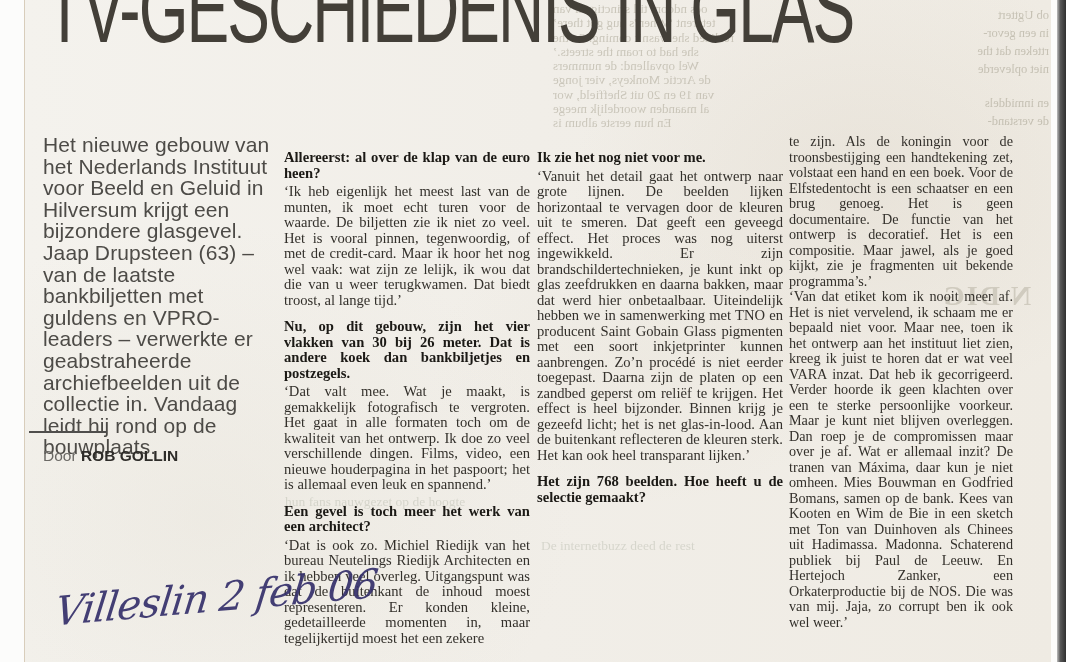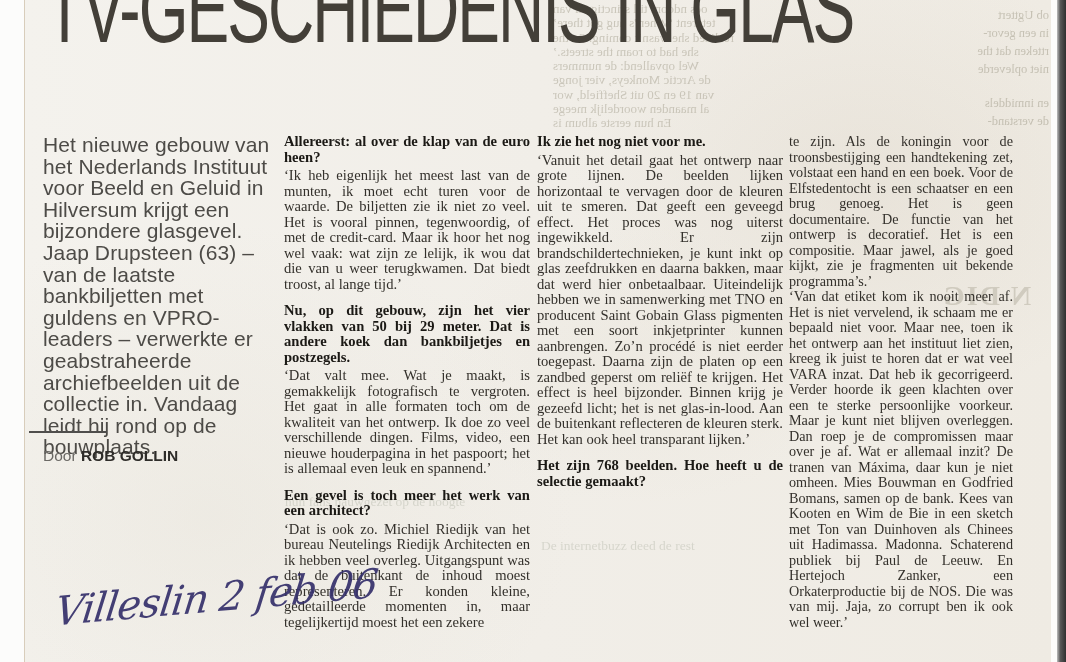"Allereerst: al over de klap" .bodycol p.q:first-child { margin-top: 0 -> 16px }
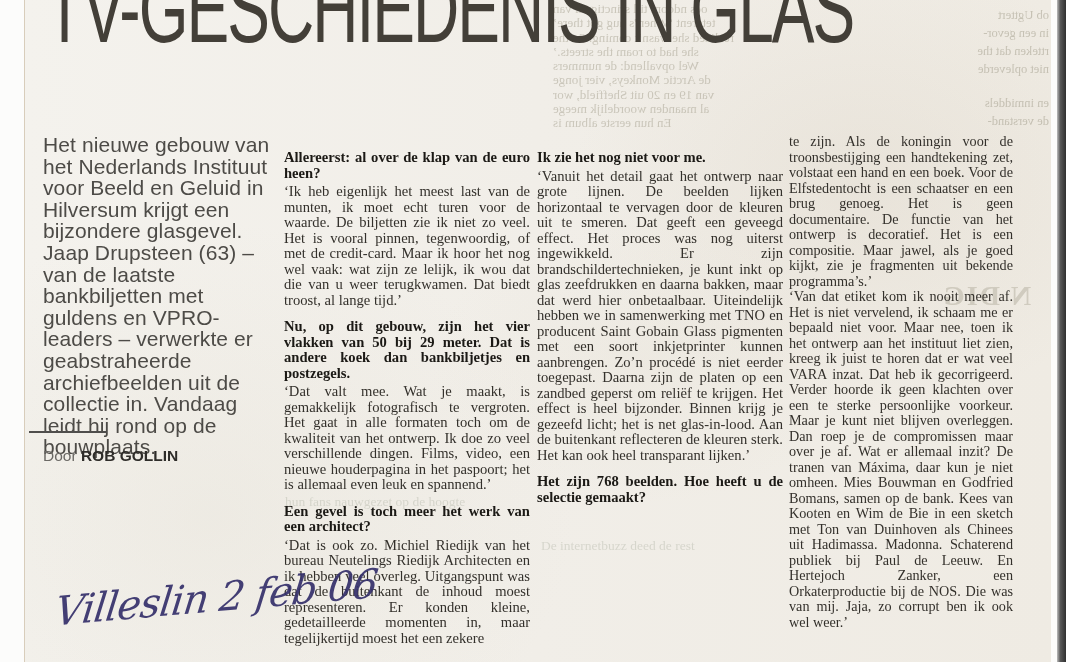"Nu, op dit gebouw, zijn" p.q { text: 50 bij 29 -> 30 bij 26 }
